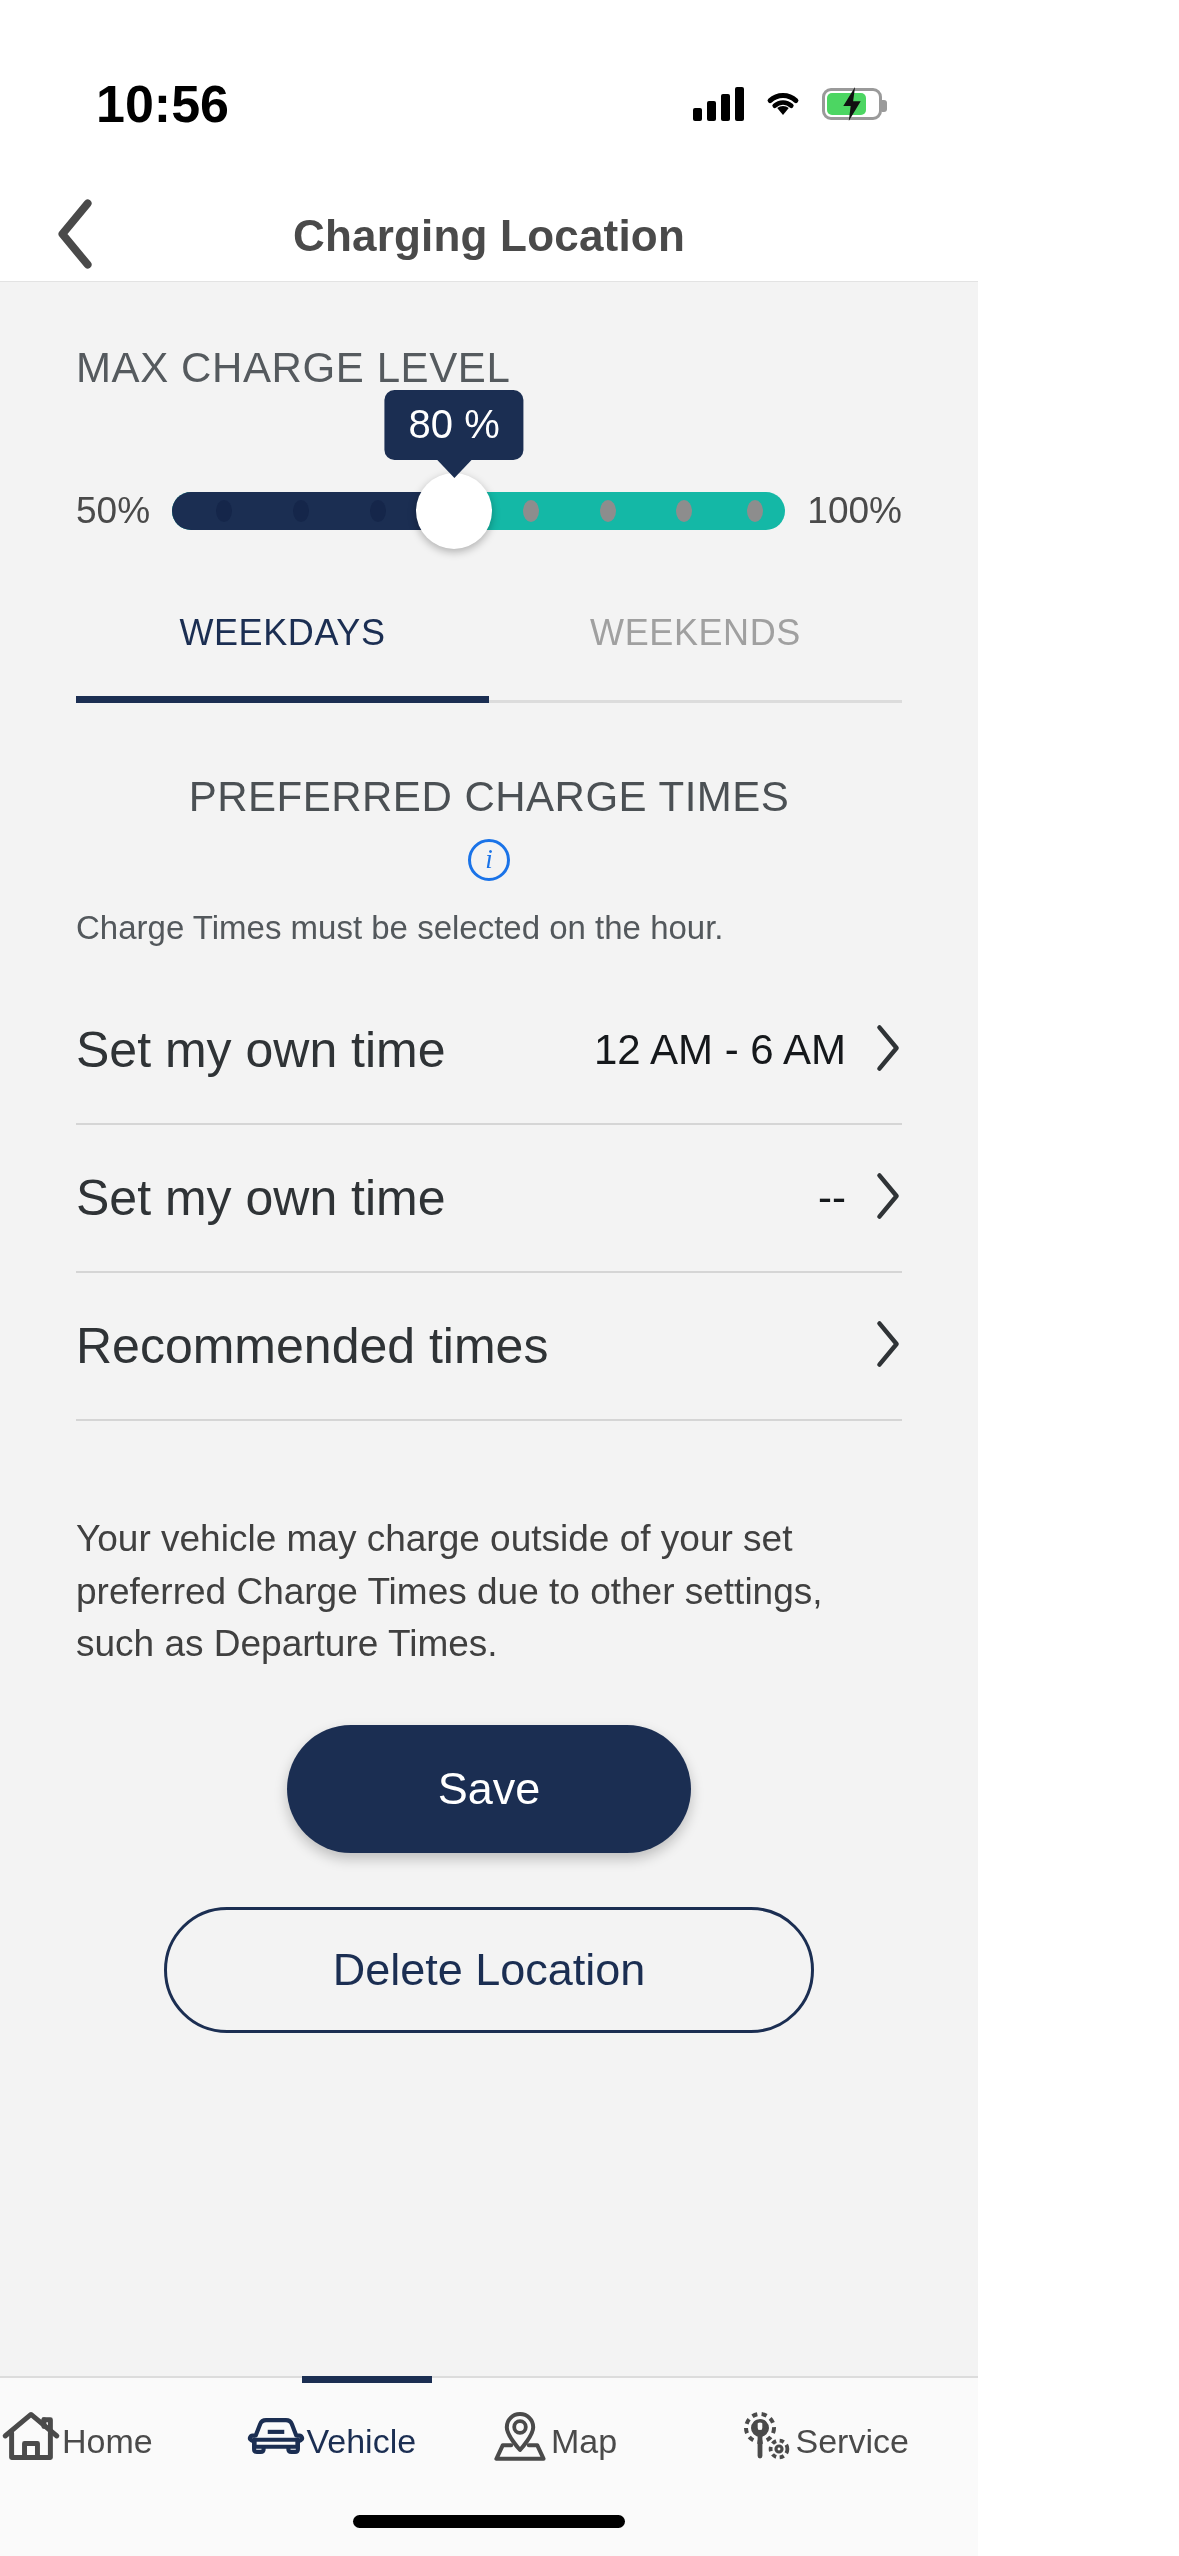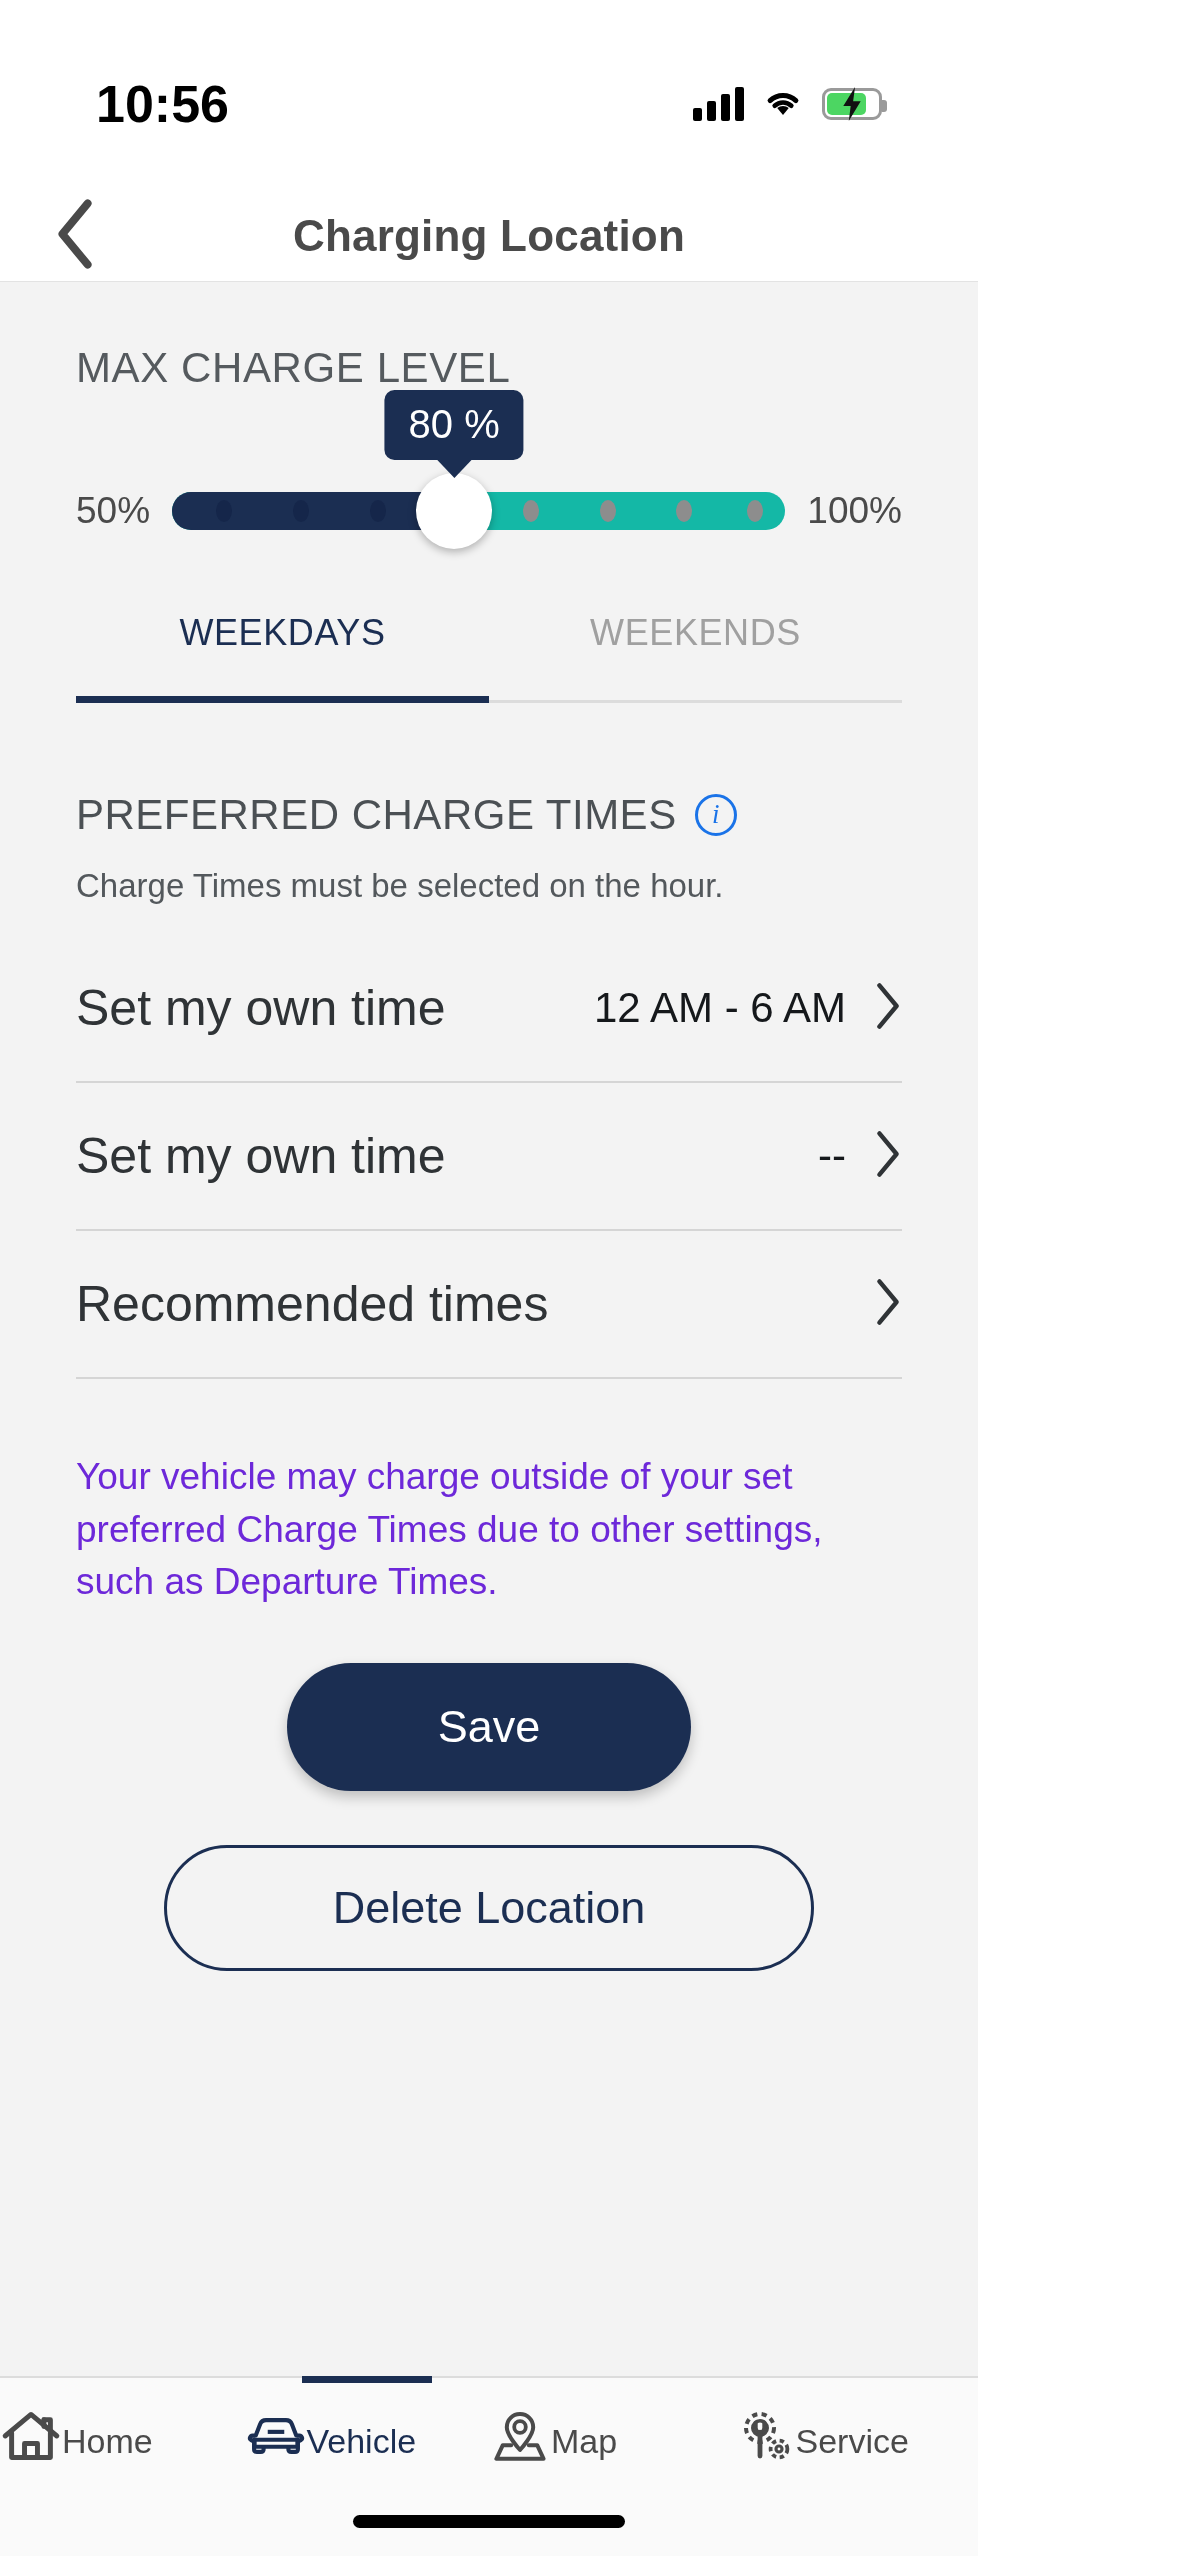"PREFERRED CHARGE TIMES" .pct-head { flex-direction: none -> column; margin-top: 88px -> 70px }
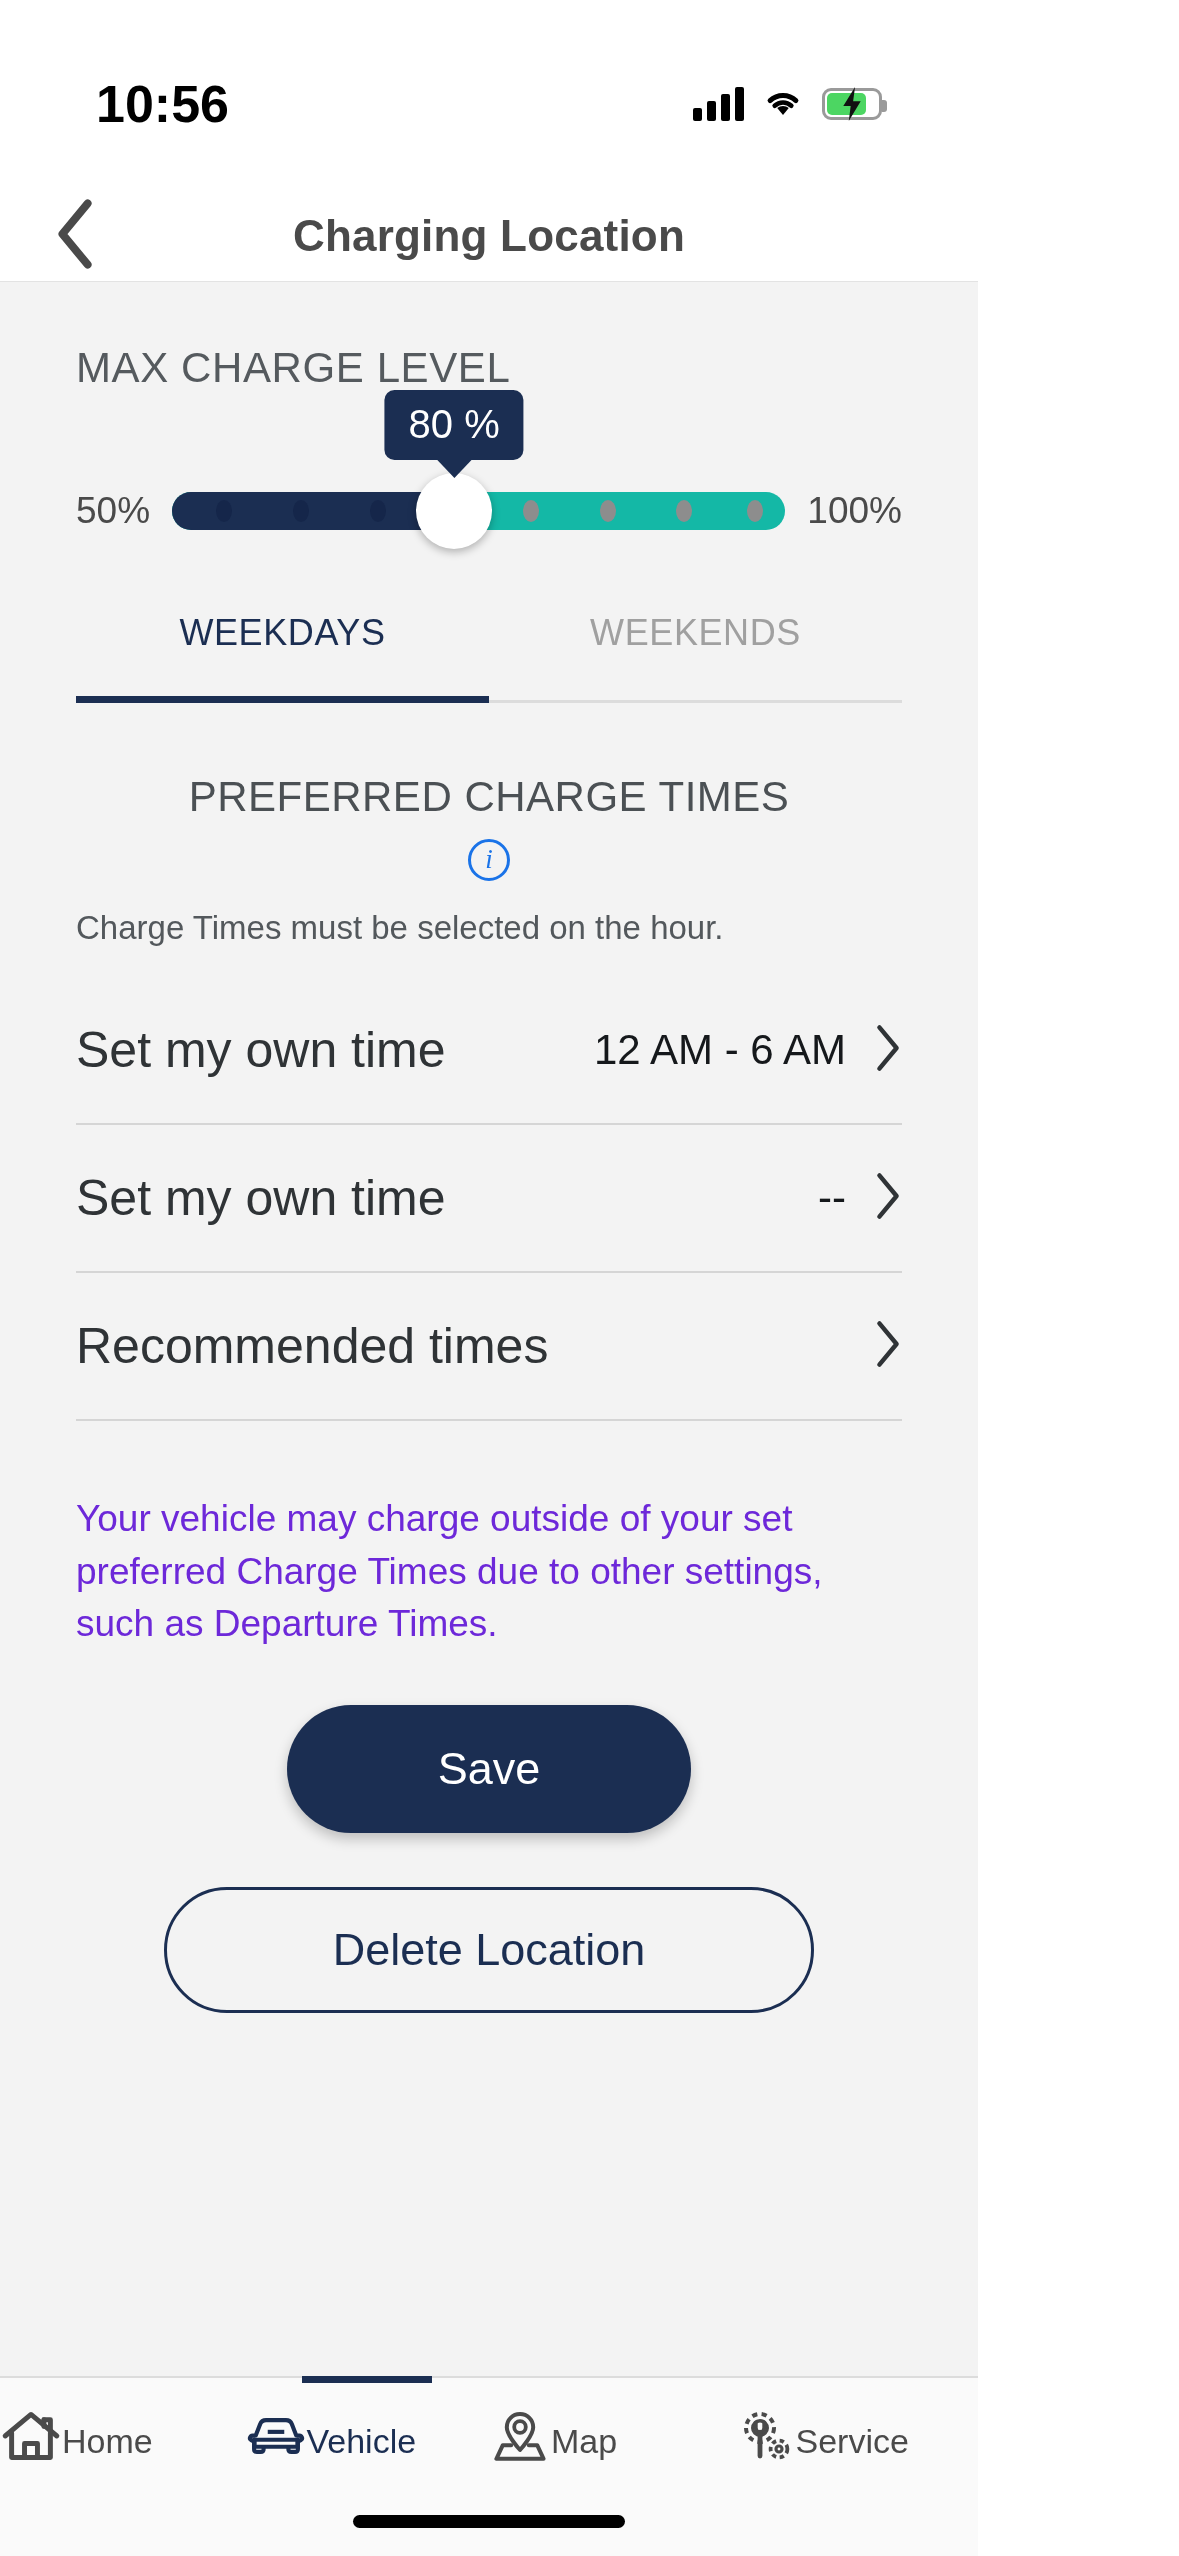"Your vehicle may charge outside" .disclaimer { color: #6d28d9 -> #404040; margin-top: 72px -> 92px }
